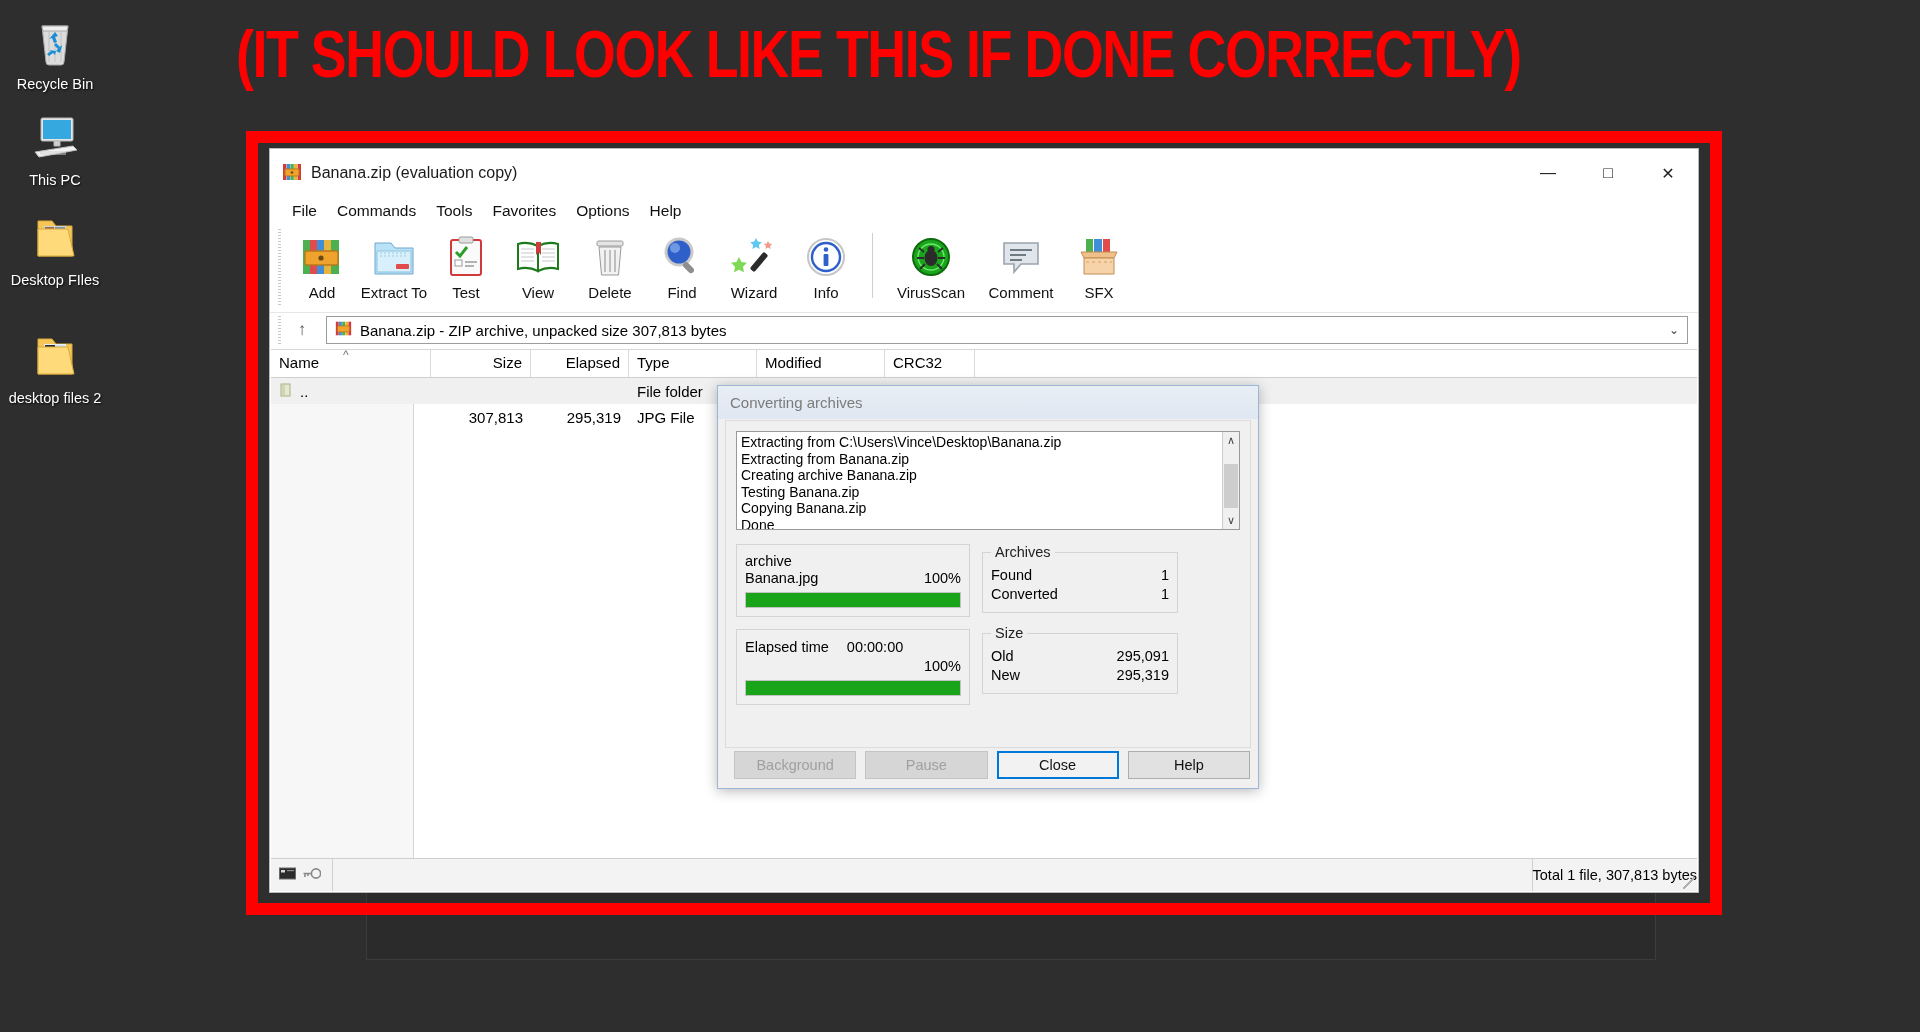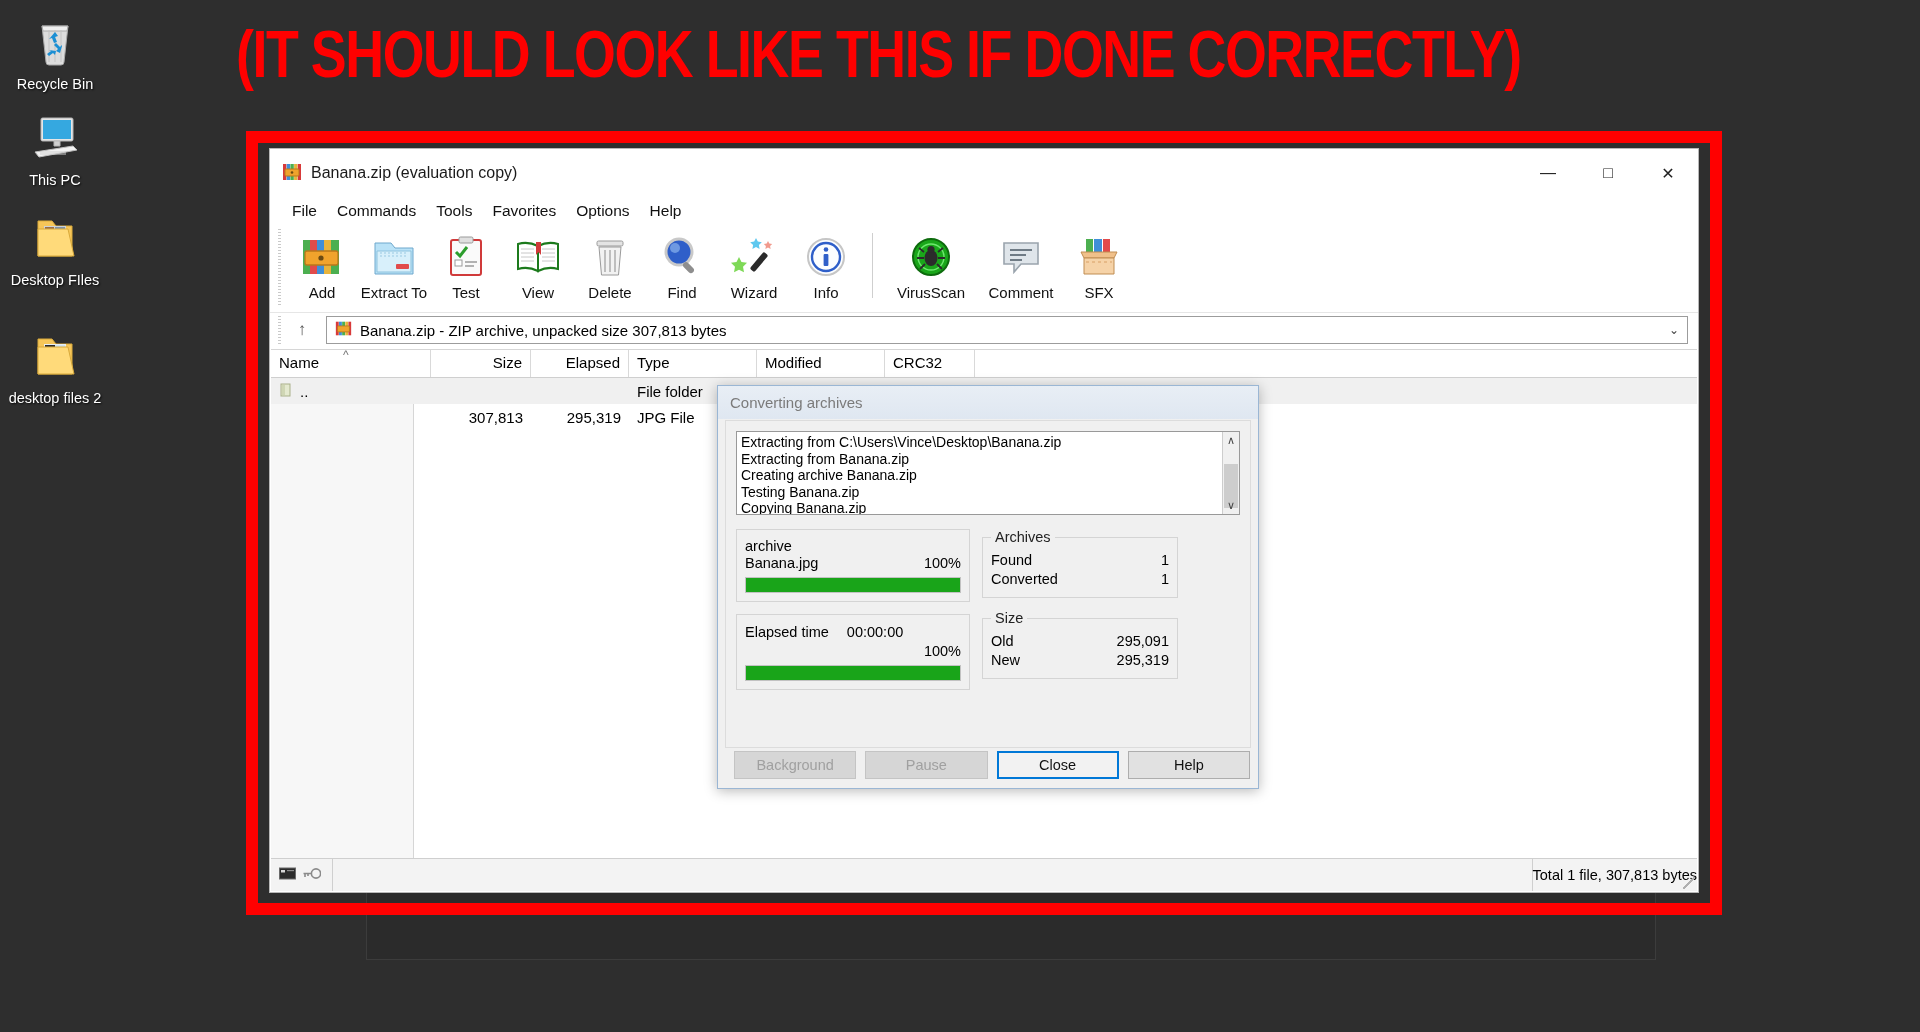"Extracting from" #log-box { height: 84px -> 99px }
